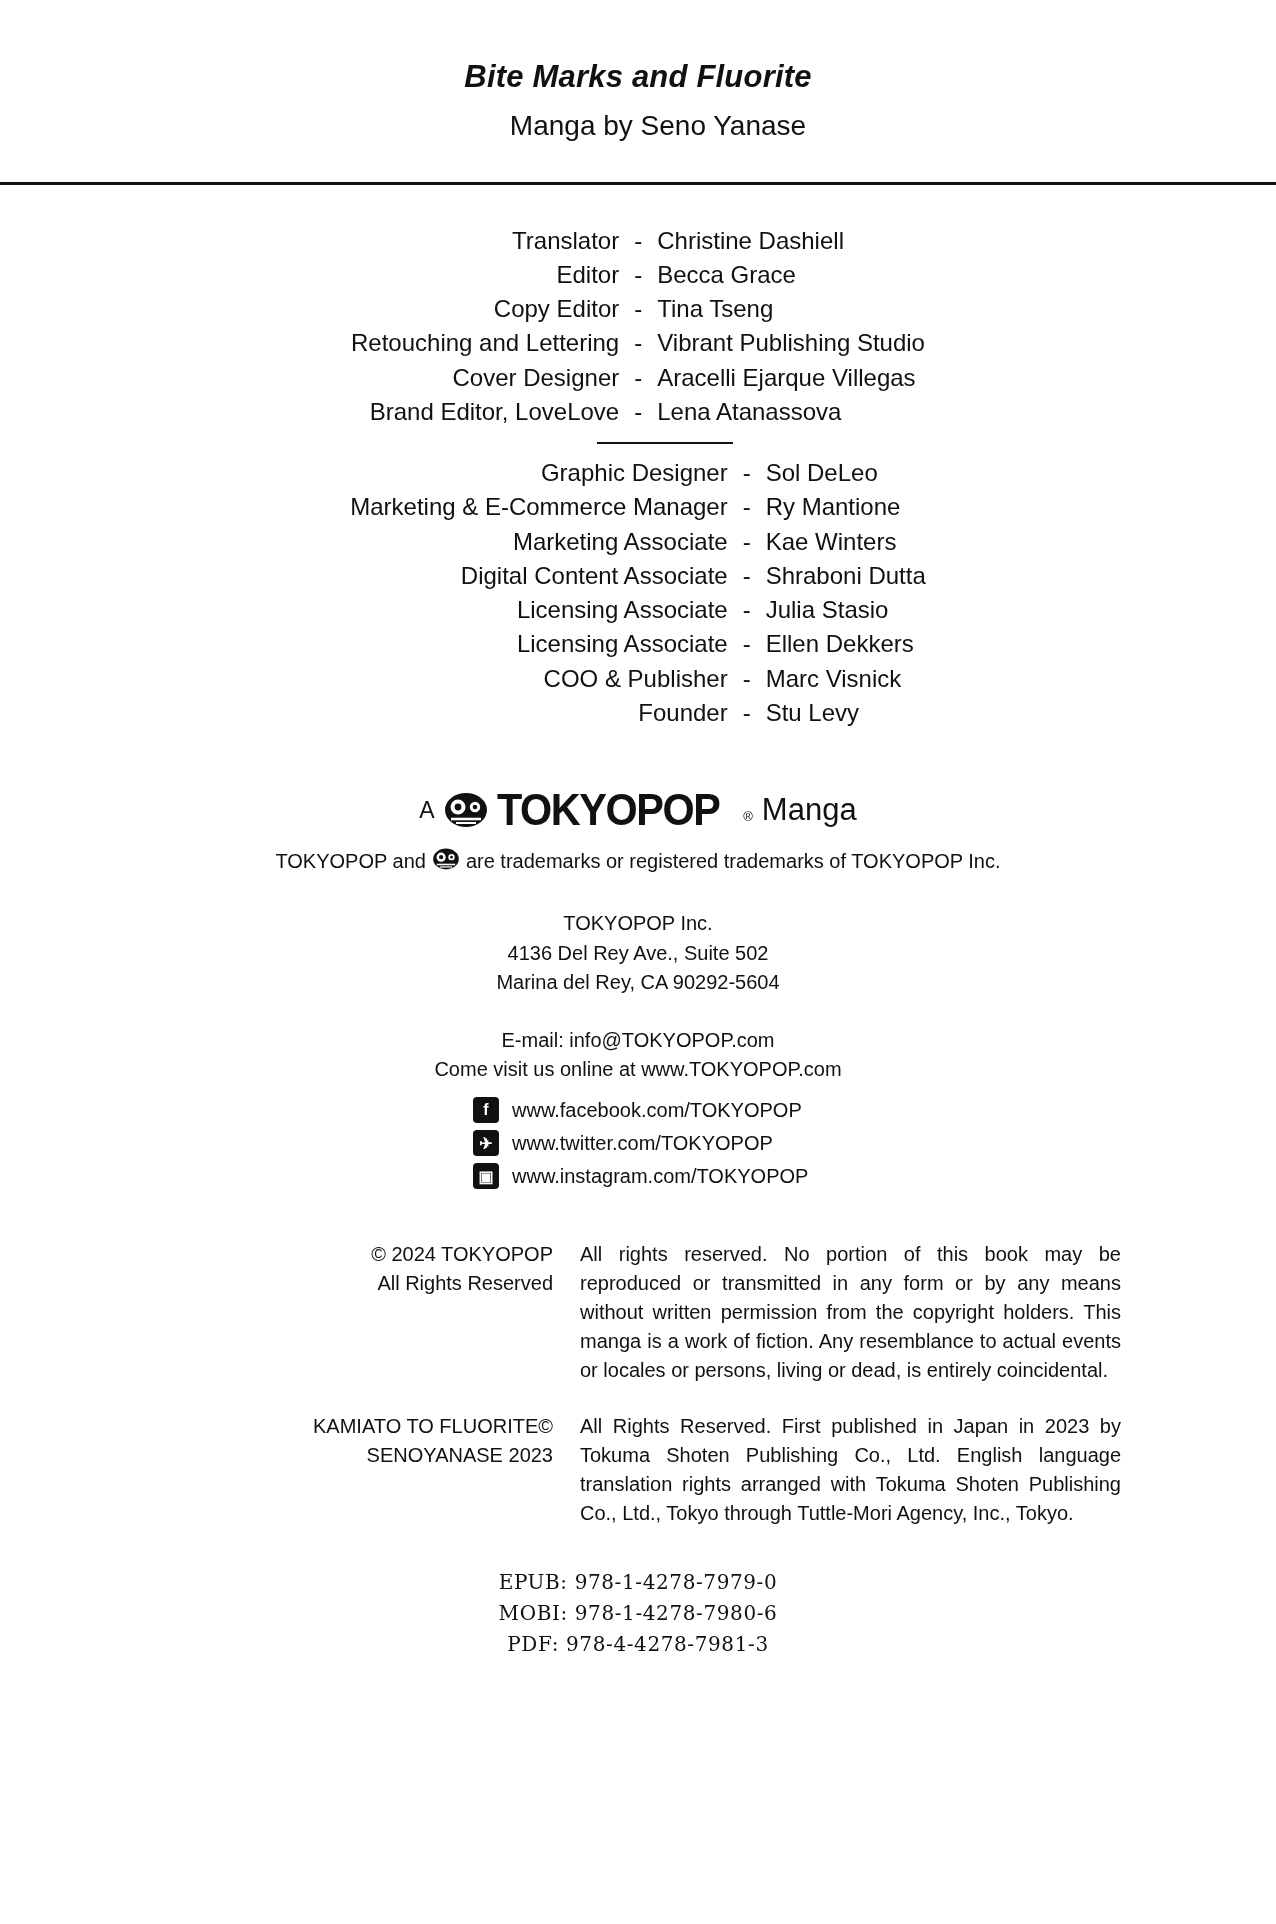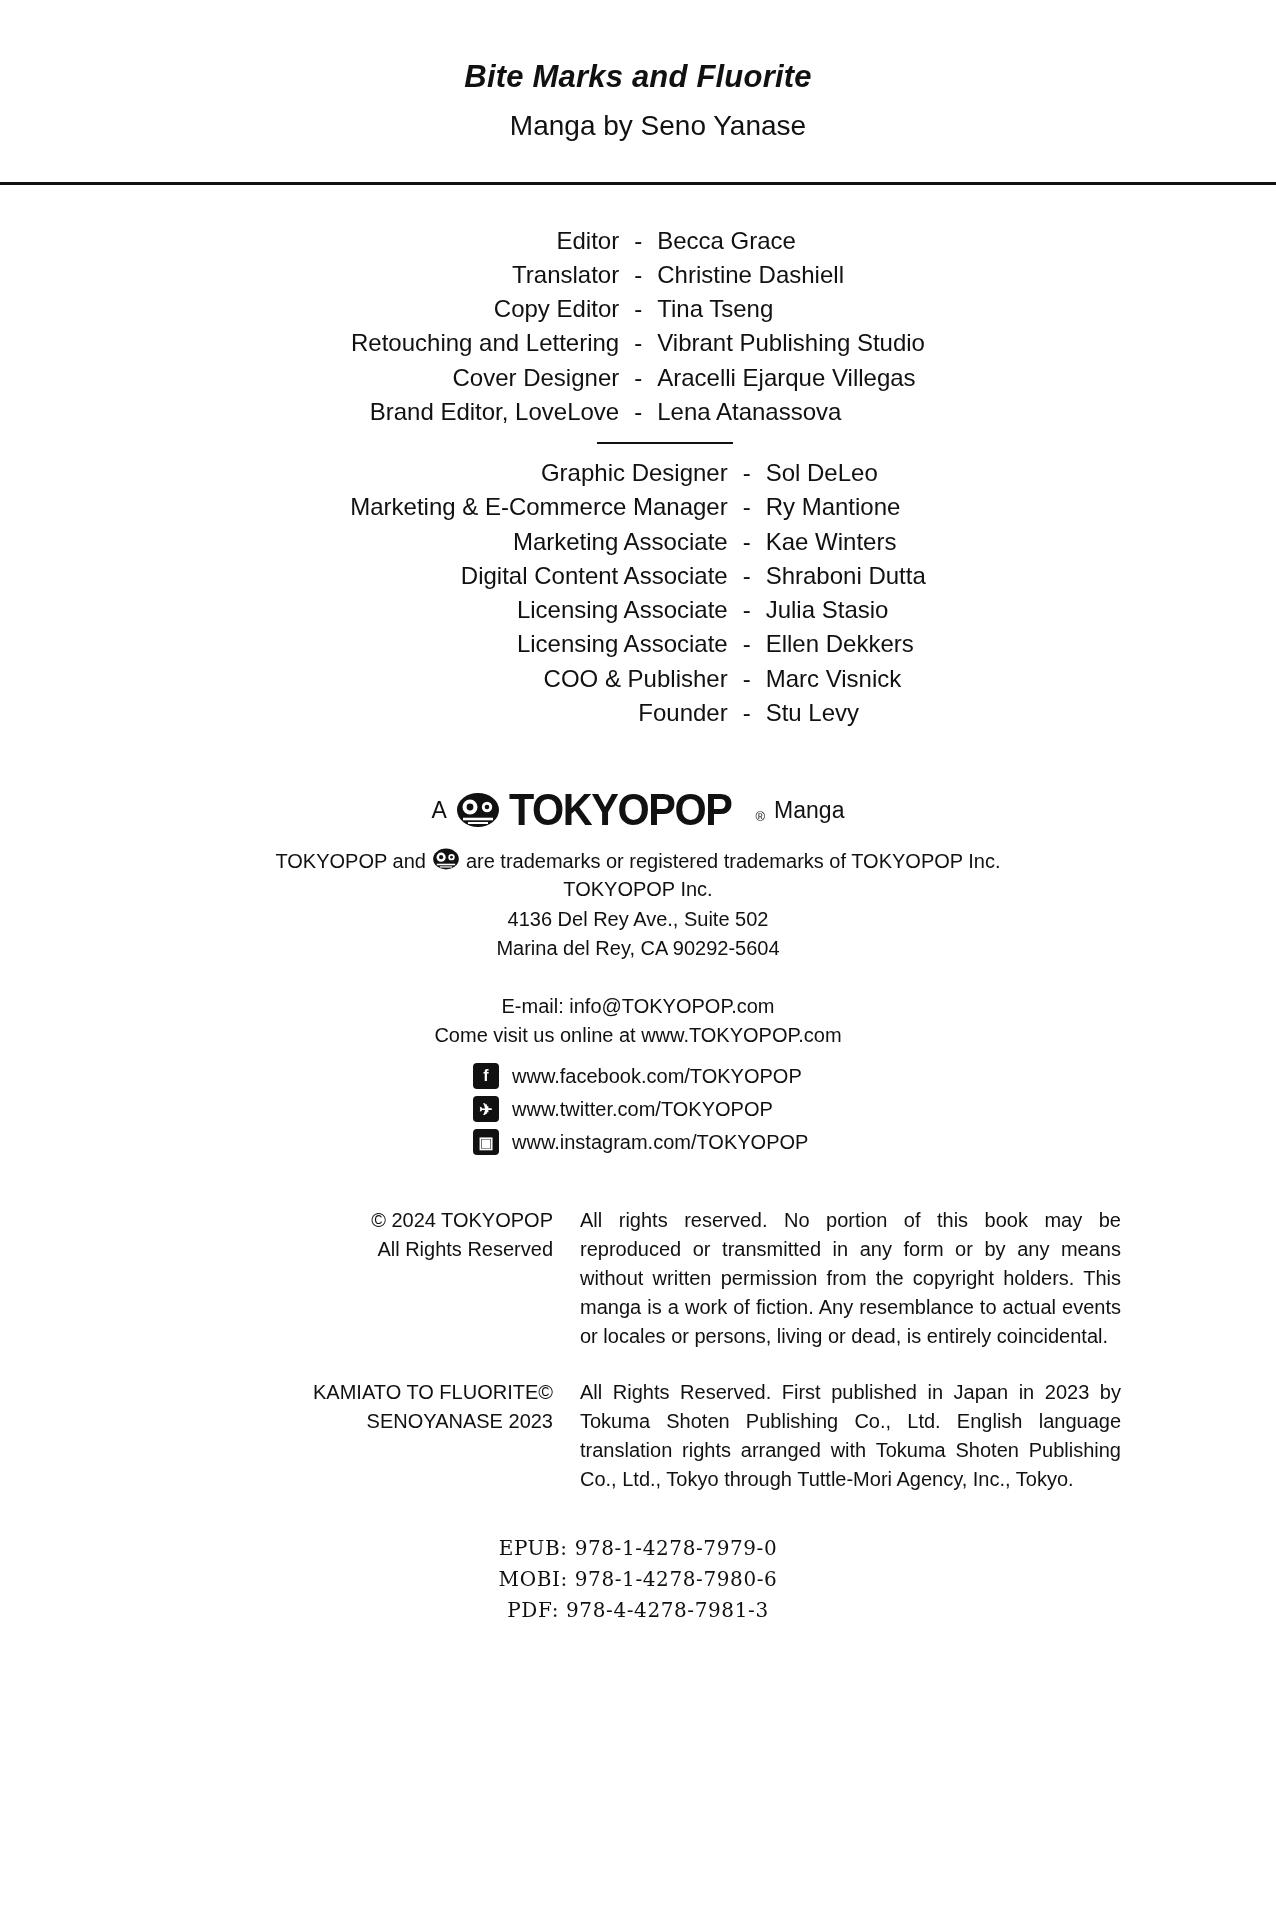"Editor" tr { order: before "Translator" -> after "Translator" }
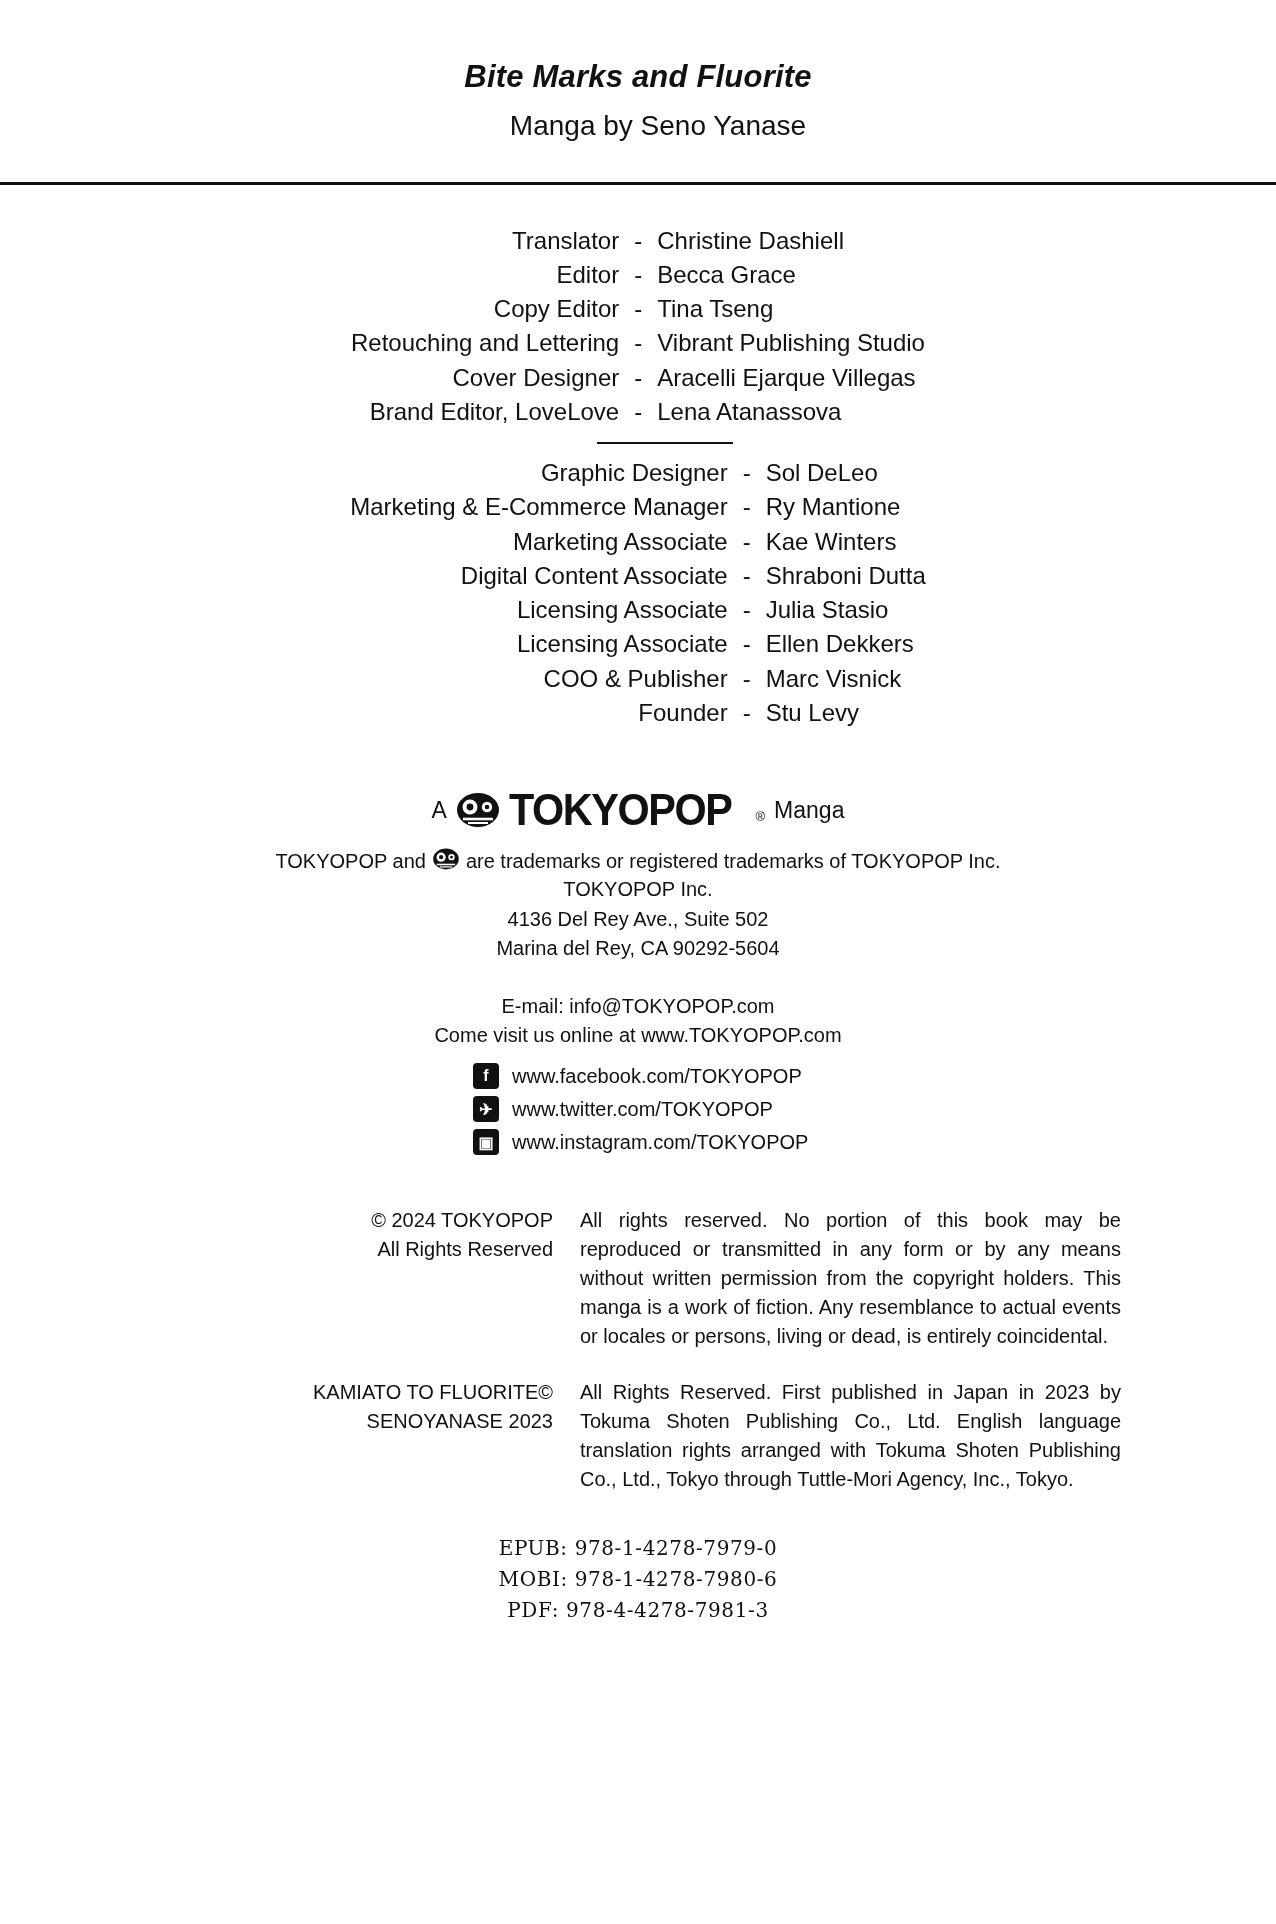"Manga" .logo-manga { font-size: 23px -> 31px }
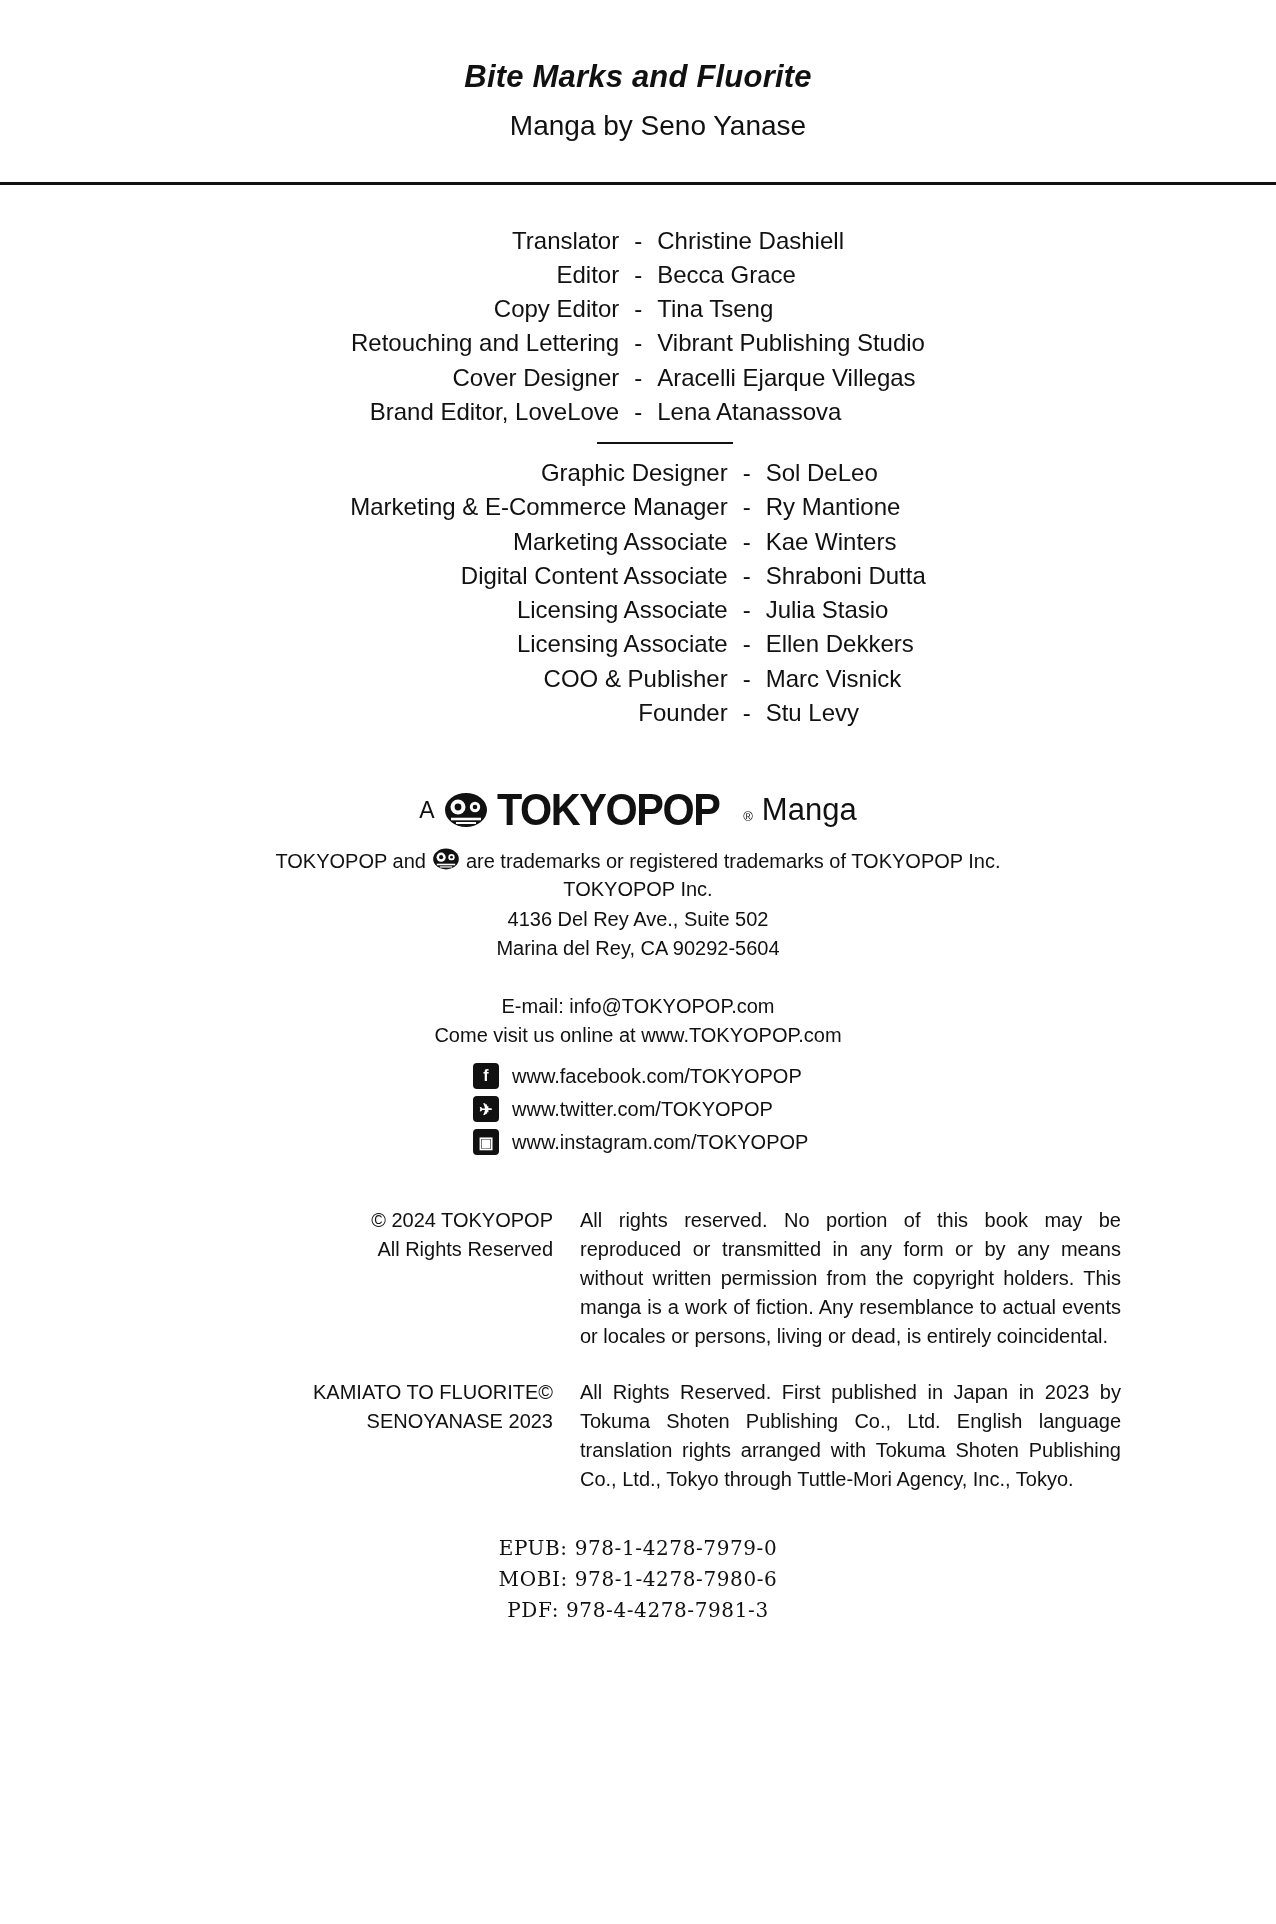"TOKYOPOP Inc." .address-block { margin-top: none -> 34px }
